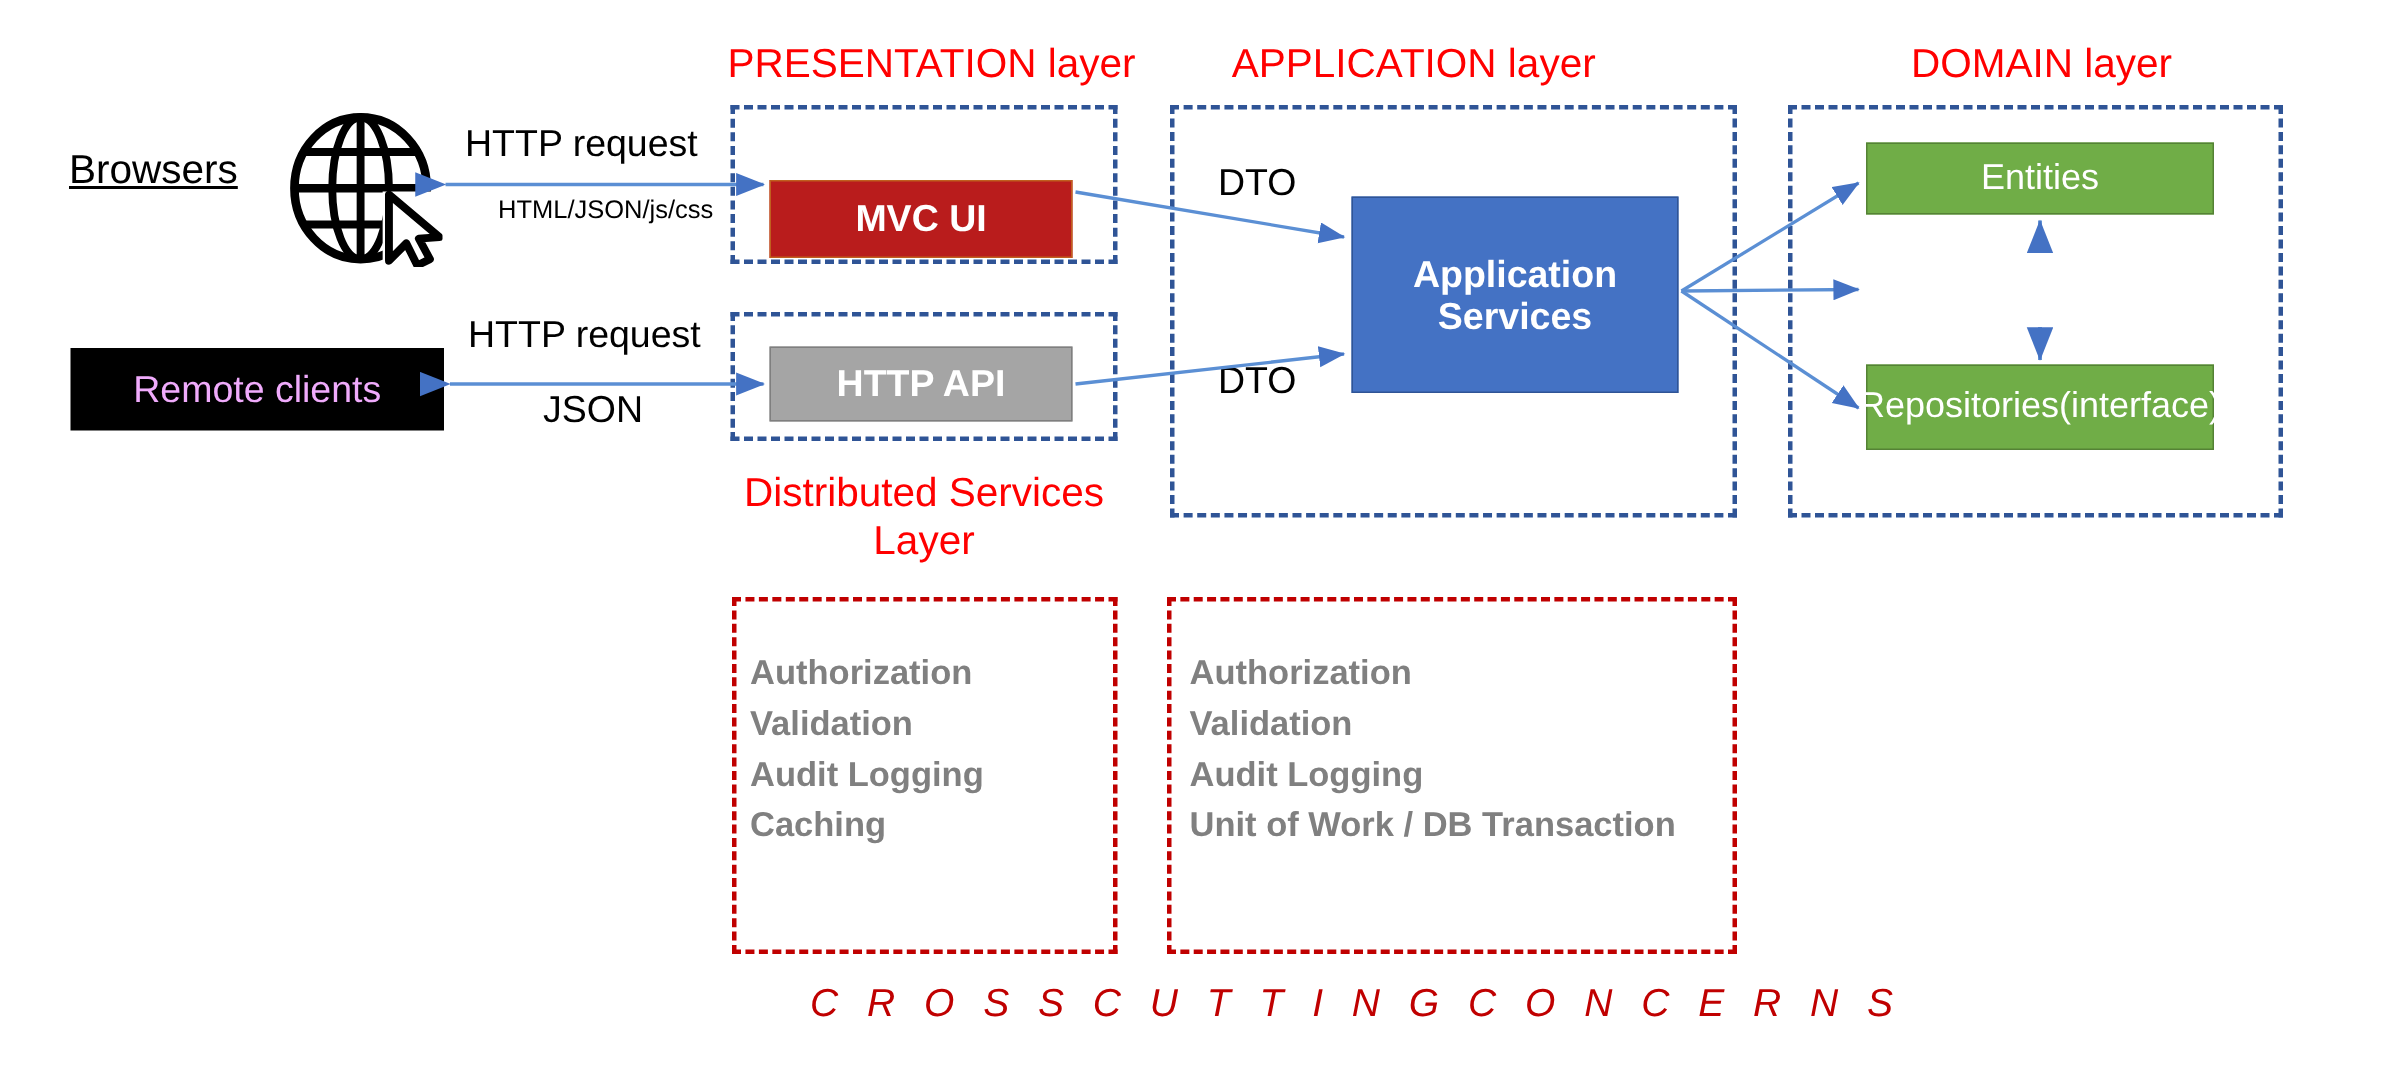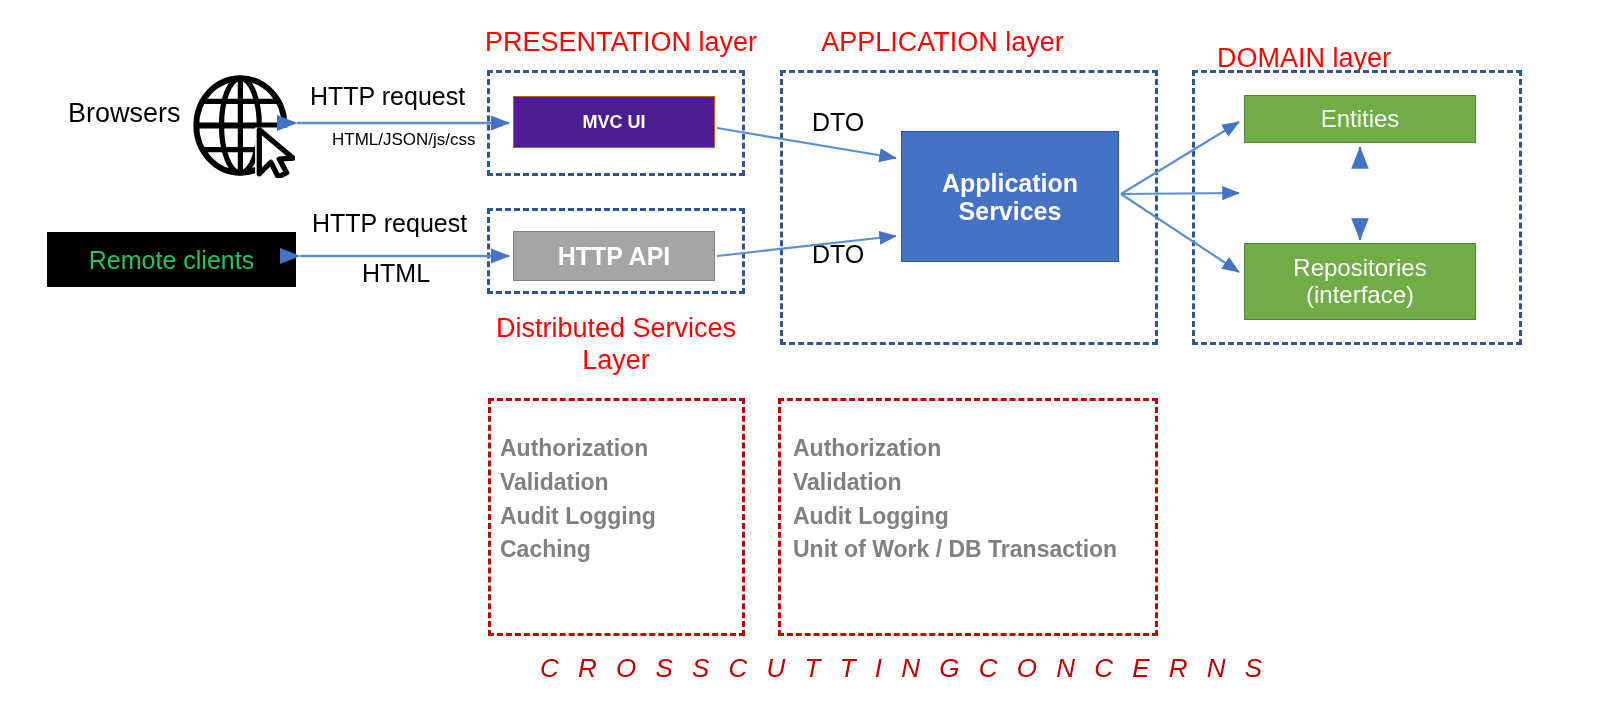"DOMAIN layer" div.abs { left: 1189px -> 1246px; margin-top: 16px -> none }
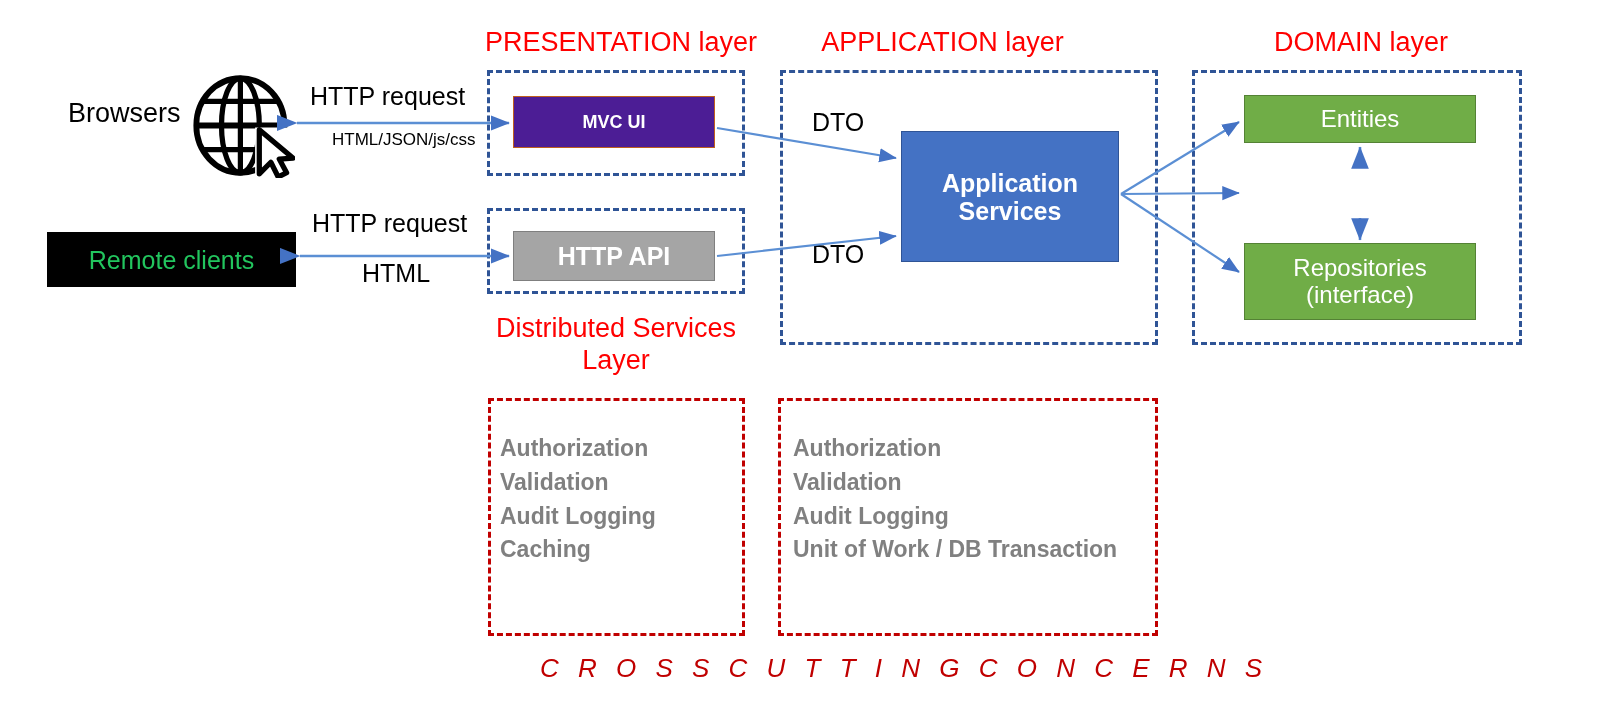"Browsers" div.abs { left: 68px -> 46px; text-decoration: none -> underline }
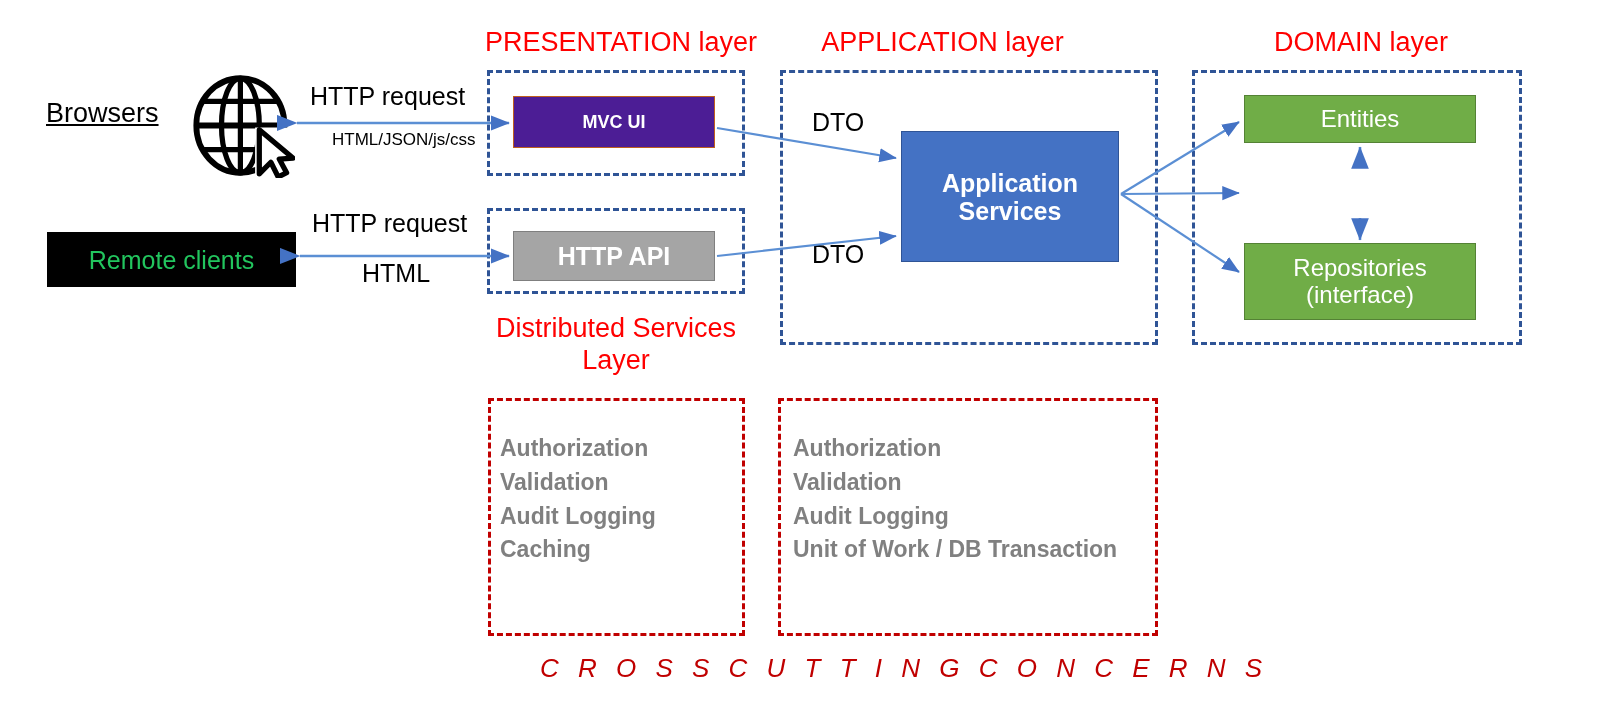"MVC UI" .node-mvc { background: #4c1d95 -> #b91c1c; font-size: 18px -> 25px; margin-top: none -> 24px }
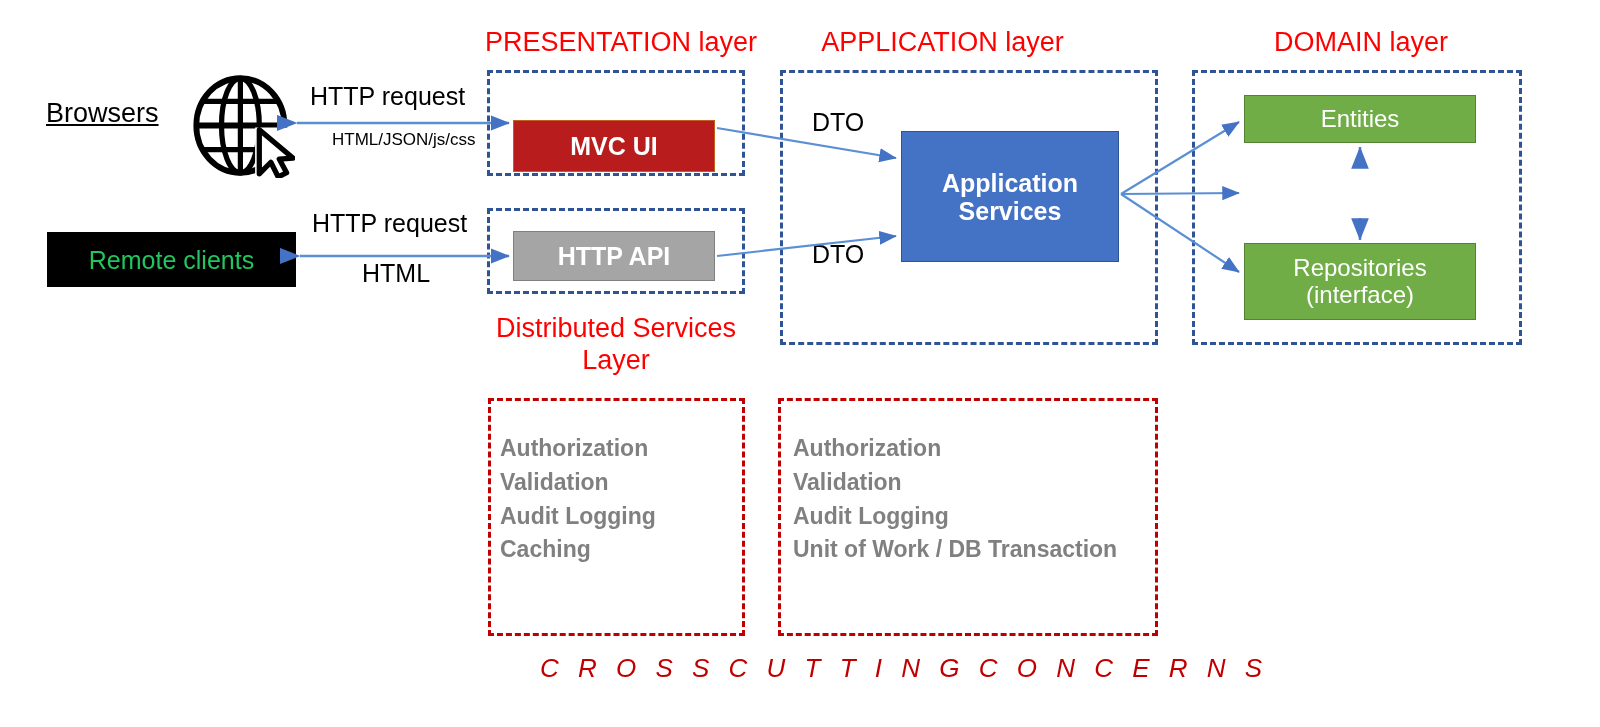"Remote clients" .node-black { color: #22c55e -> #f0abfc }
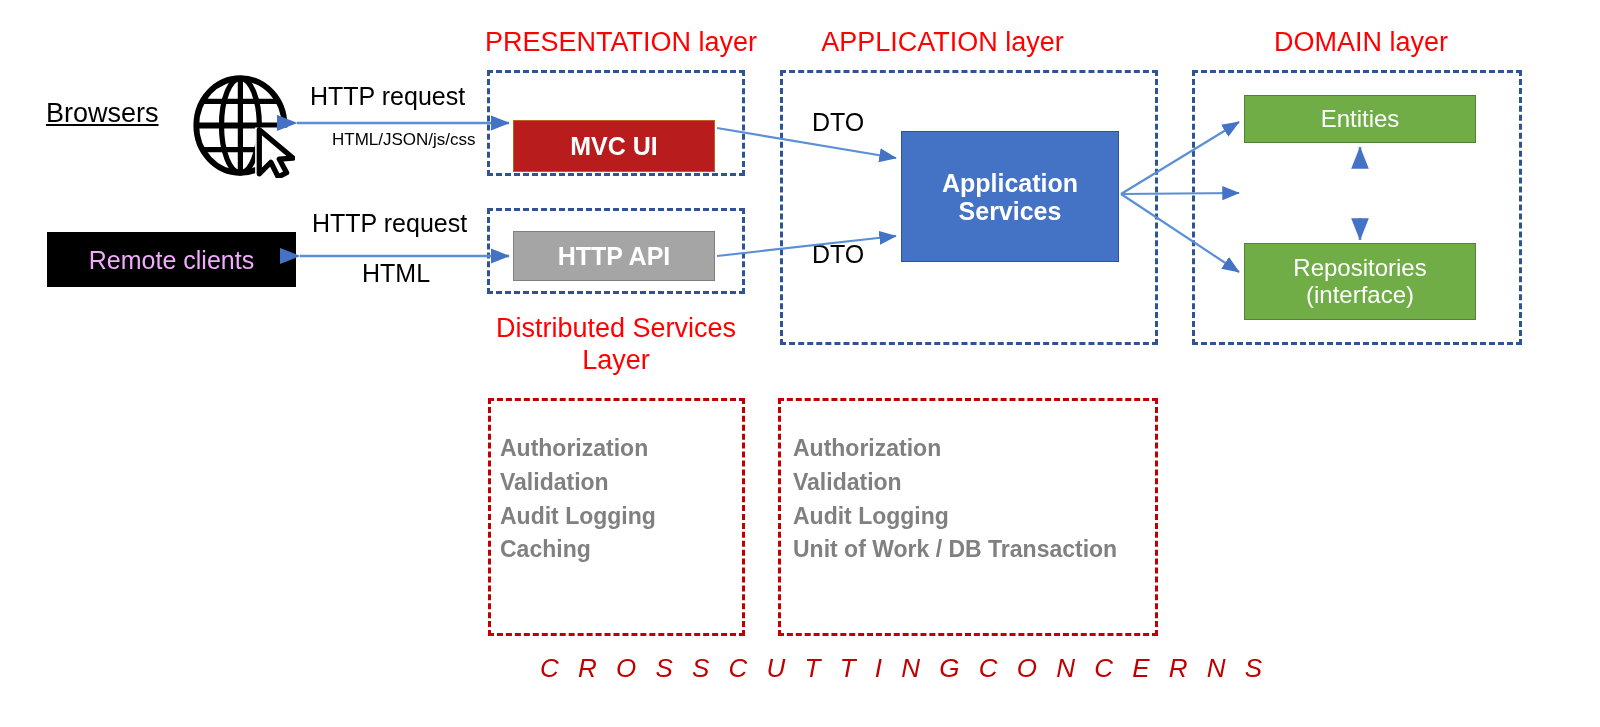"HTML" div.abs { text: HTML -> JSON }
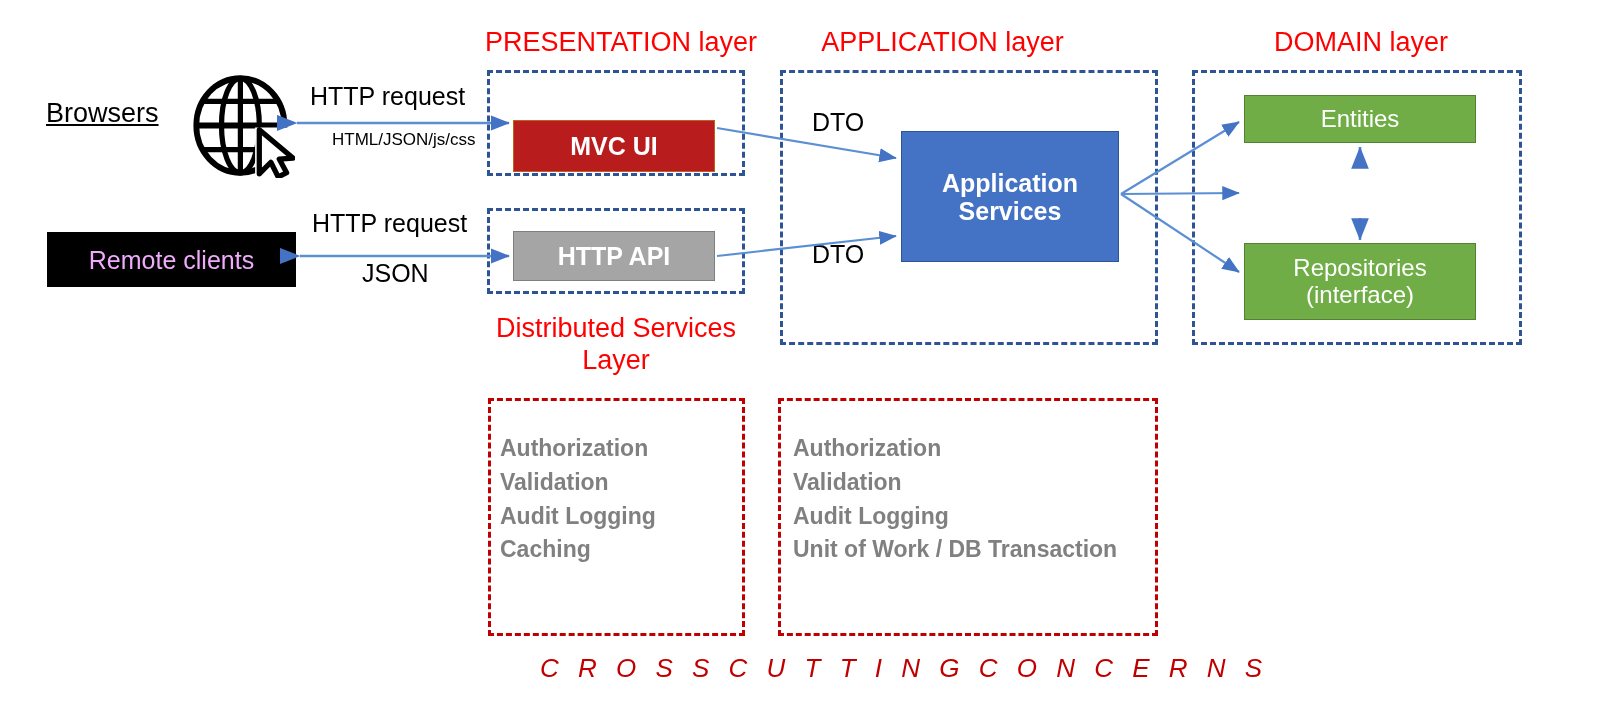"Repositories" div.abs { flex-direction: column -> row; height: 77px -> 57px }
